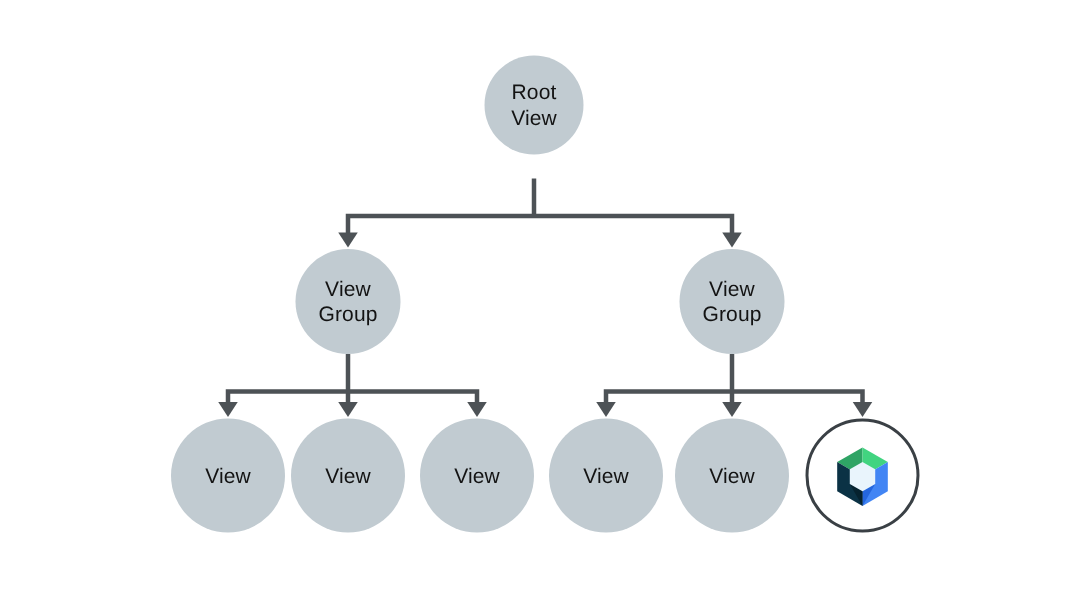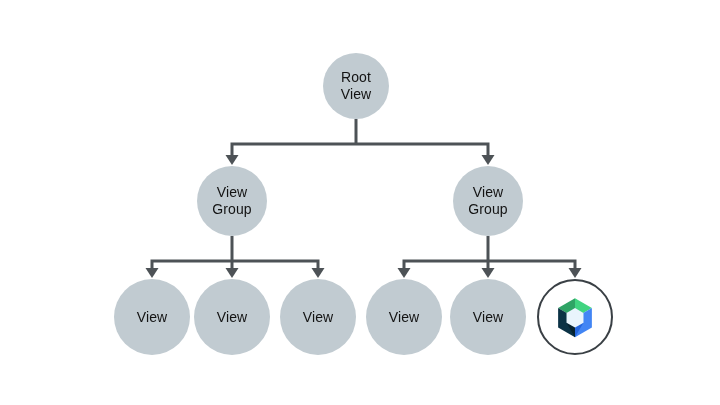"Root" .node--root { top: 53px -> 37px }
